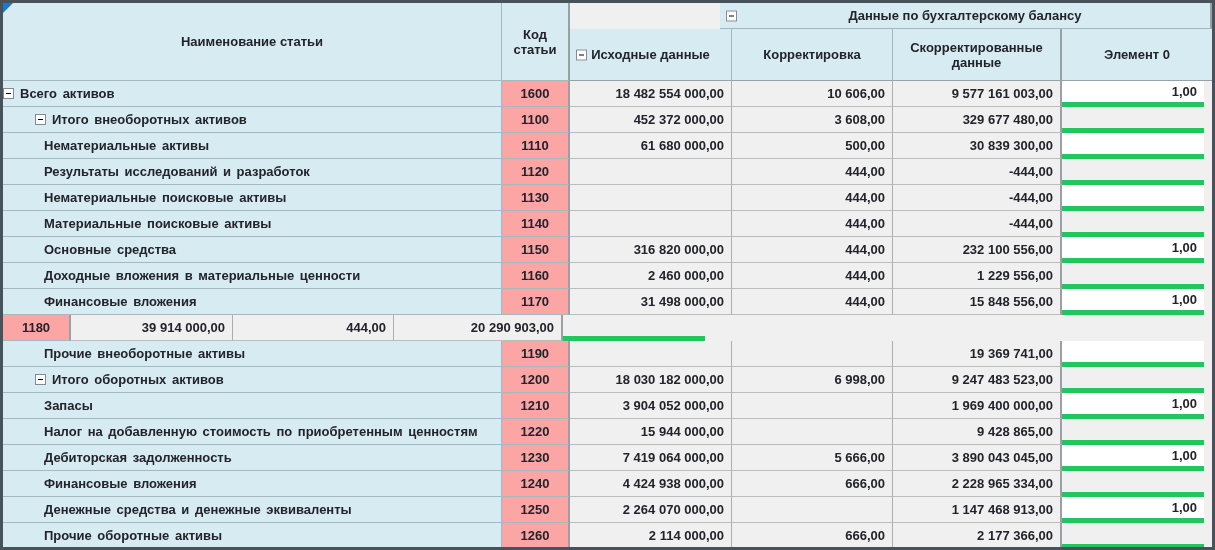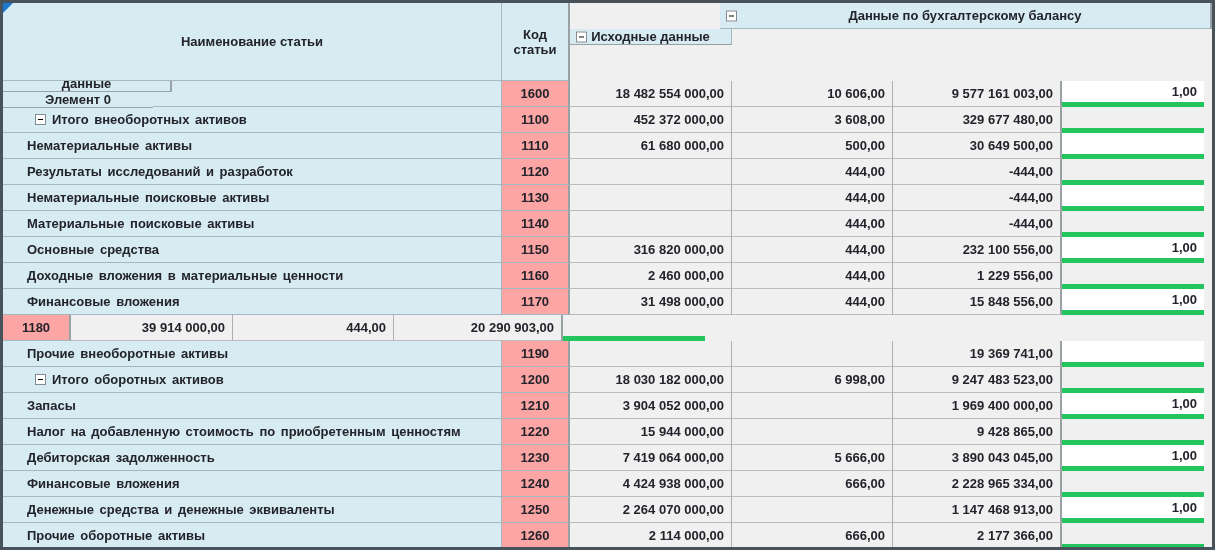"Исходные данные" .hdr-row2 { flex-direction: column -> none }
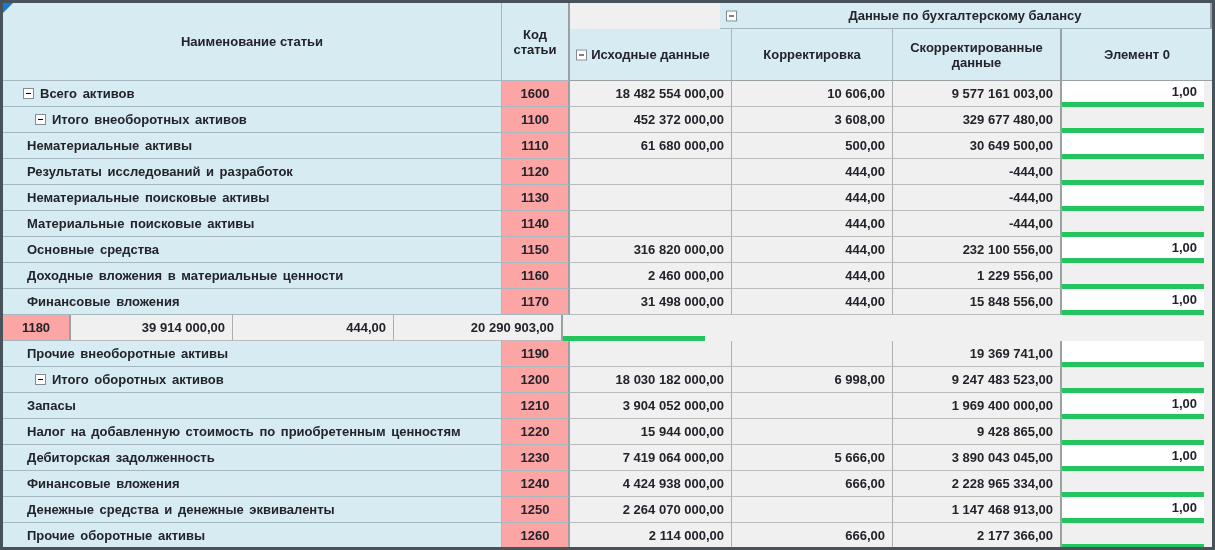"Всего активов" .cell.name { padding-left: 20px -> 0 }
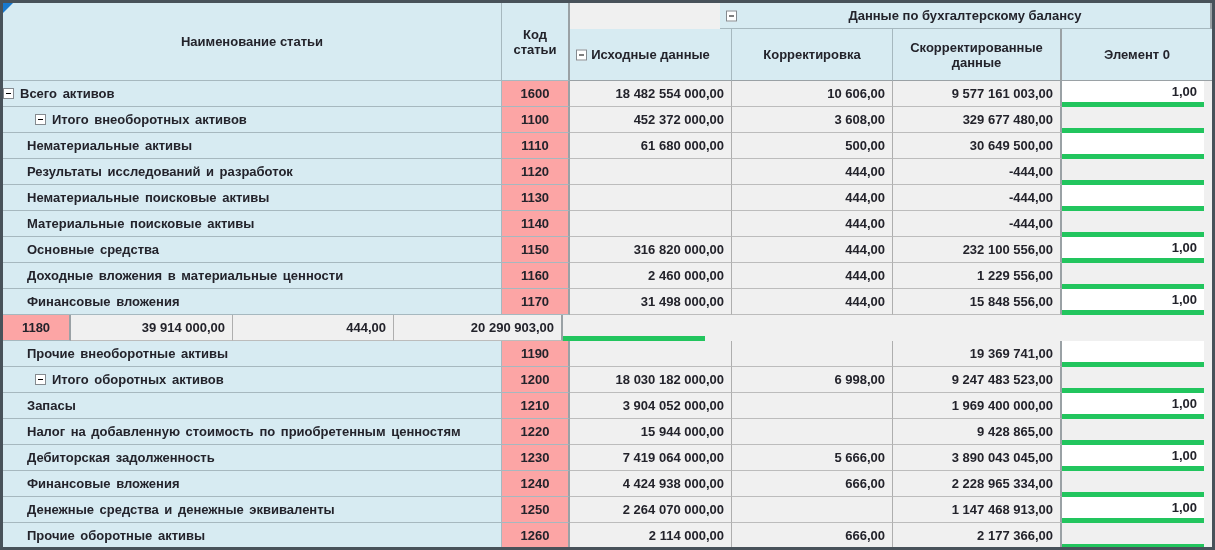"Нематериальные активы" .cell.name.lvl-2 { padding-left: 24px -> 41px }
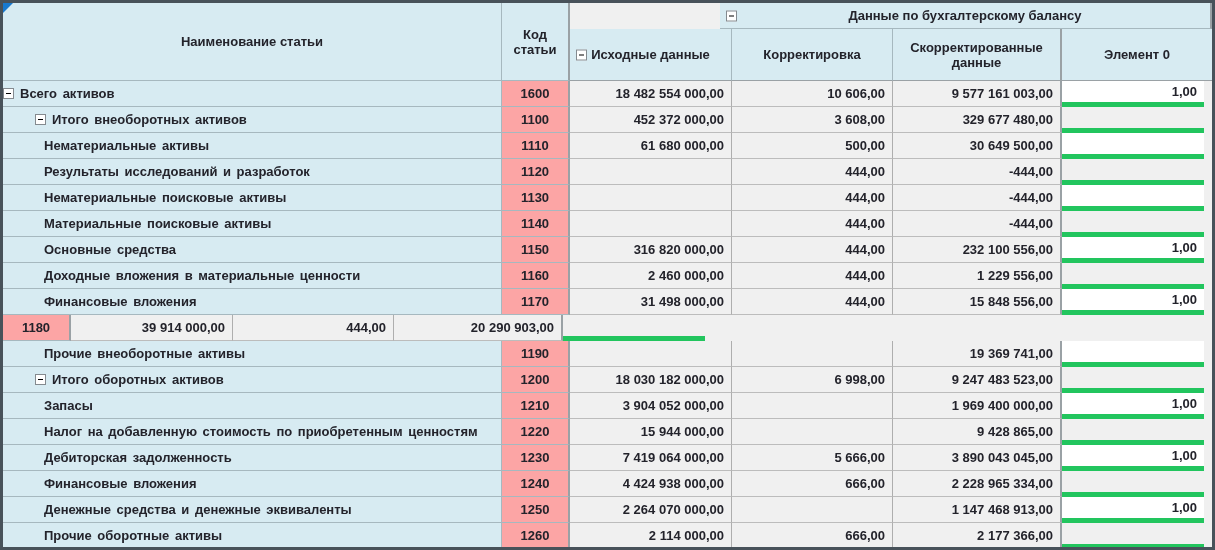"30 649 500,00" div.cell { text: 30 649 500,00 -> 30 839 300,00 }
